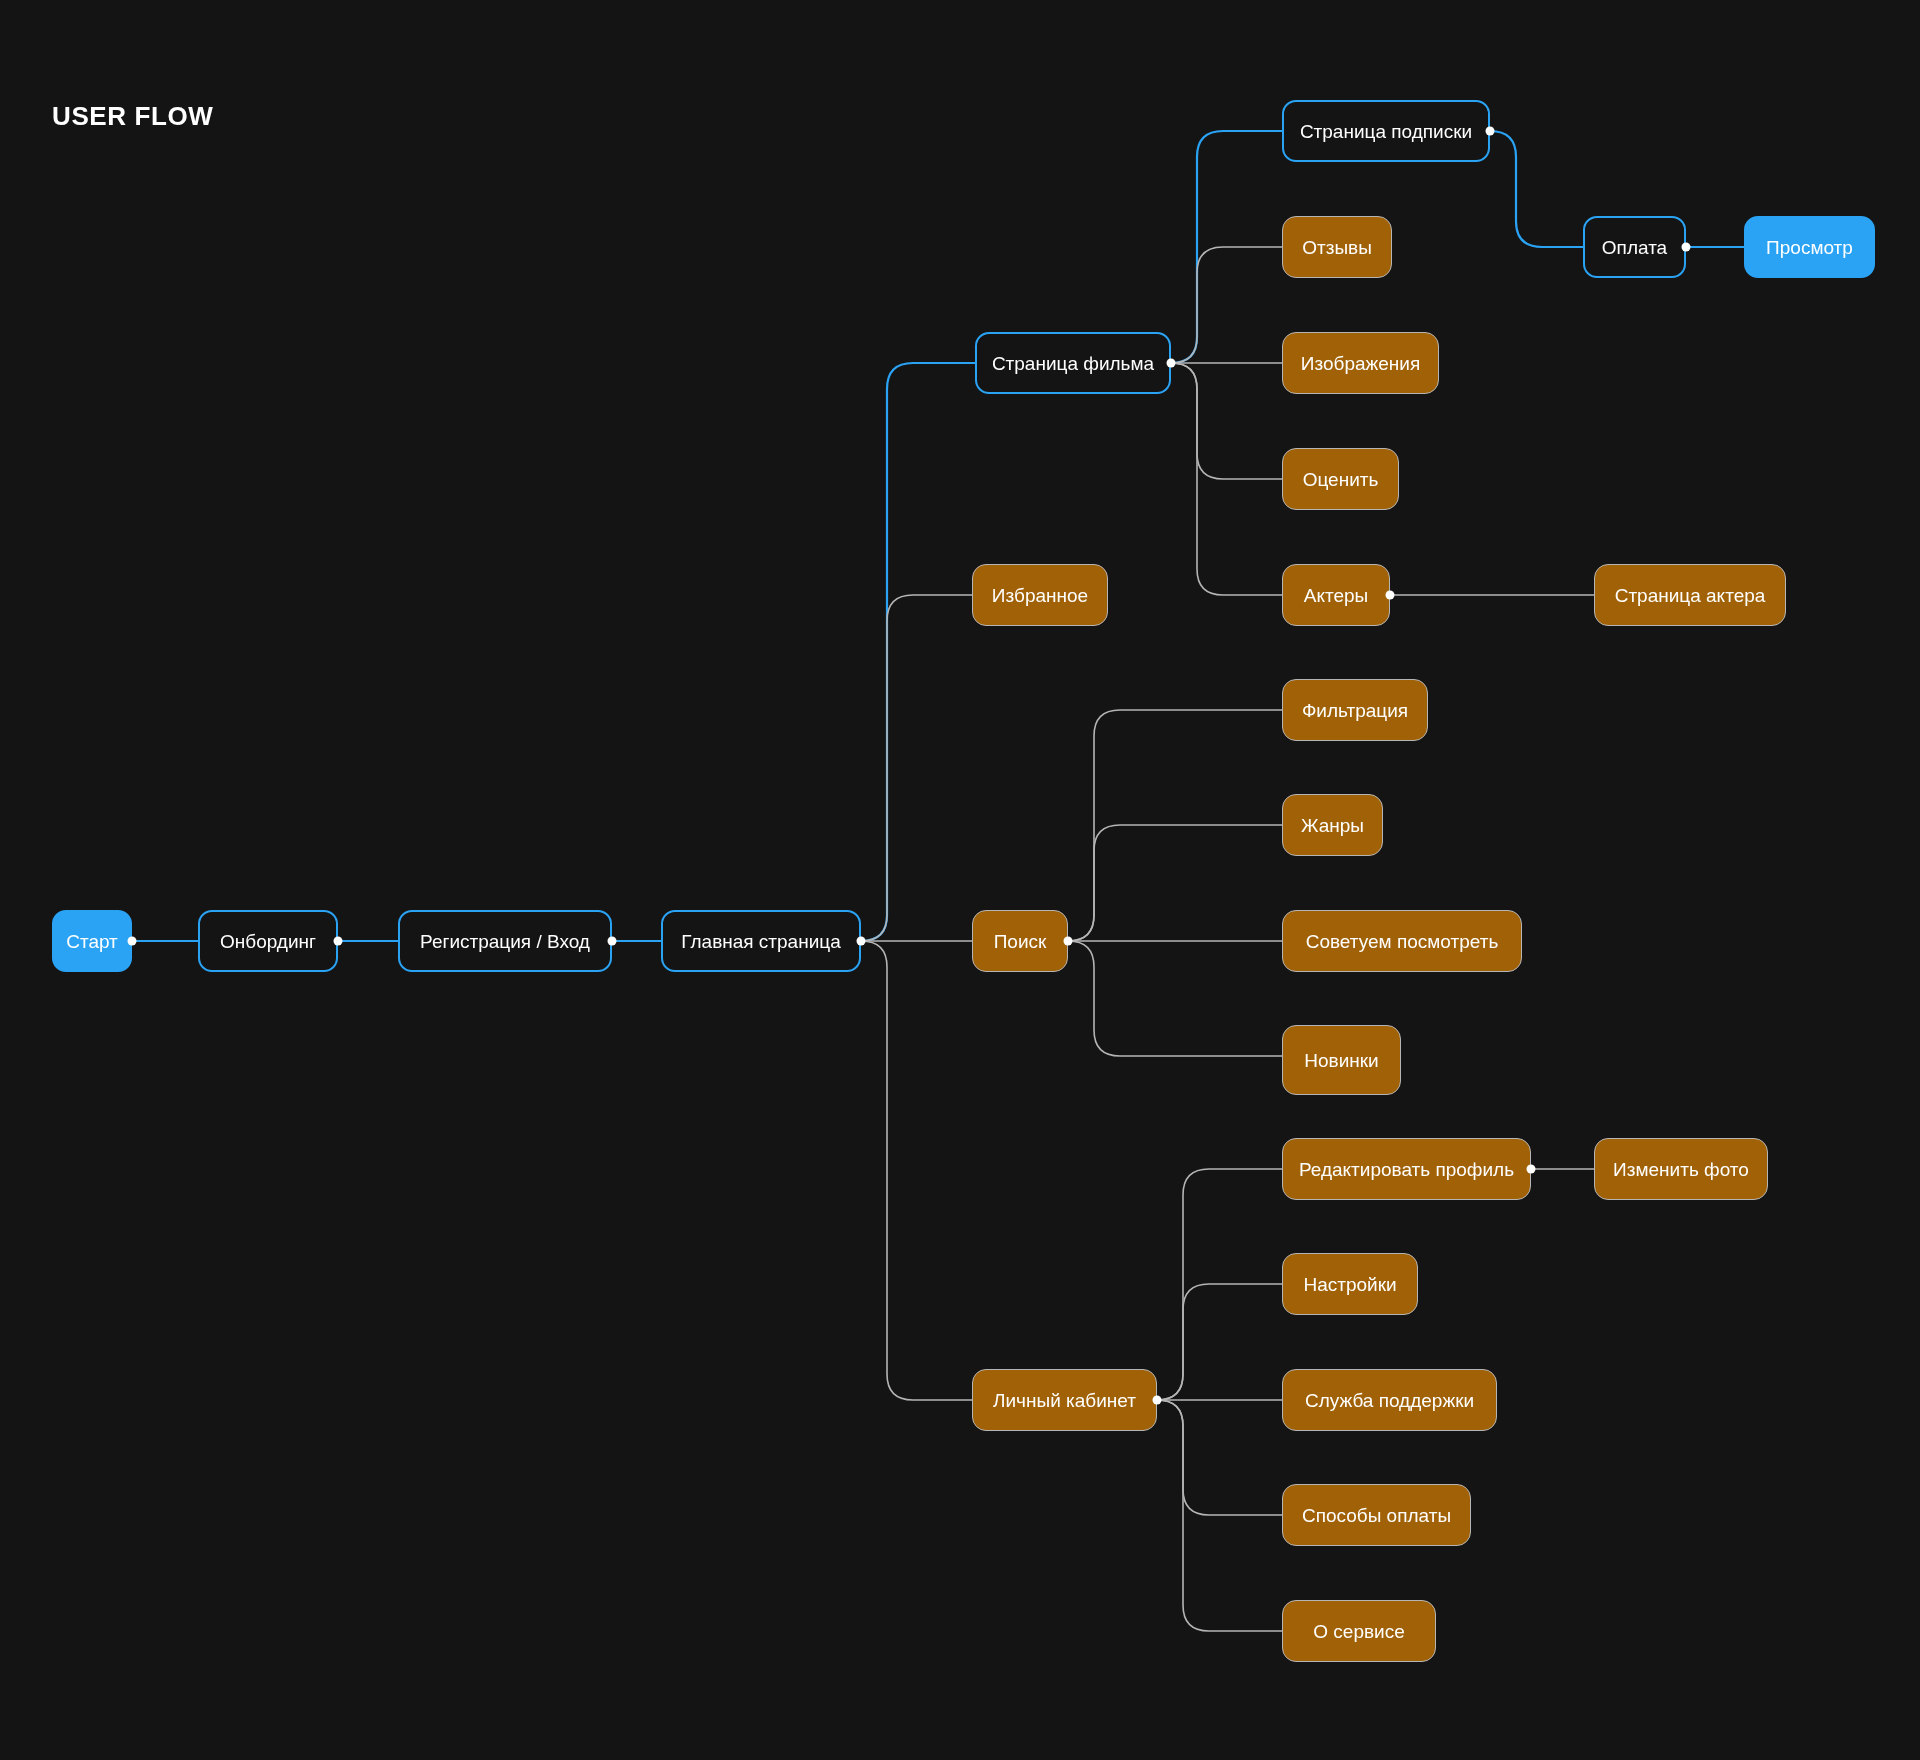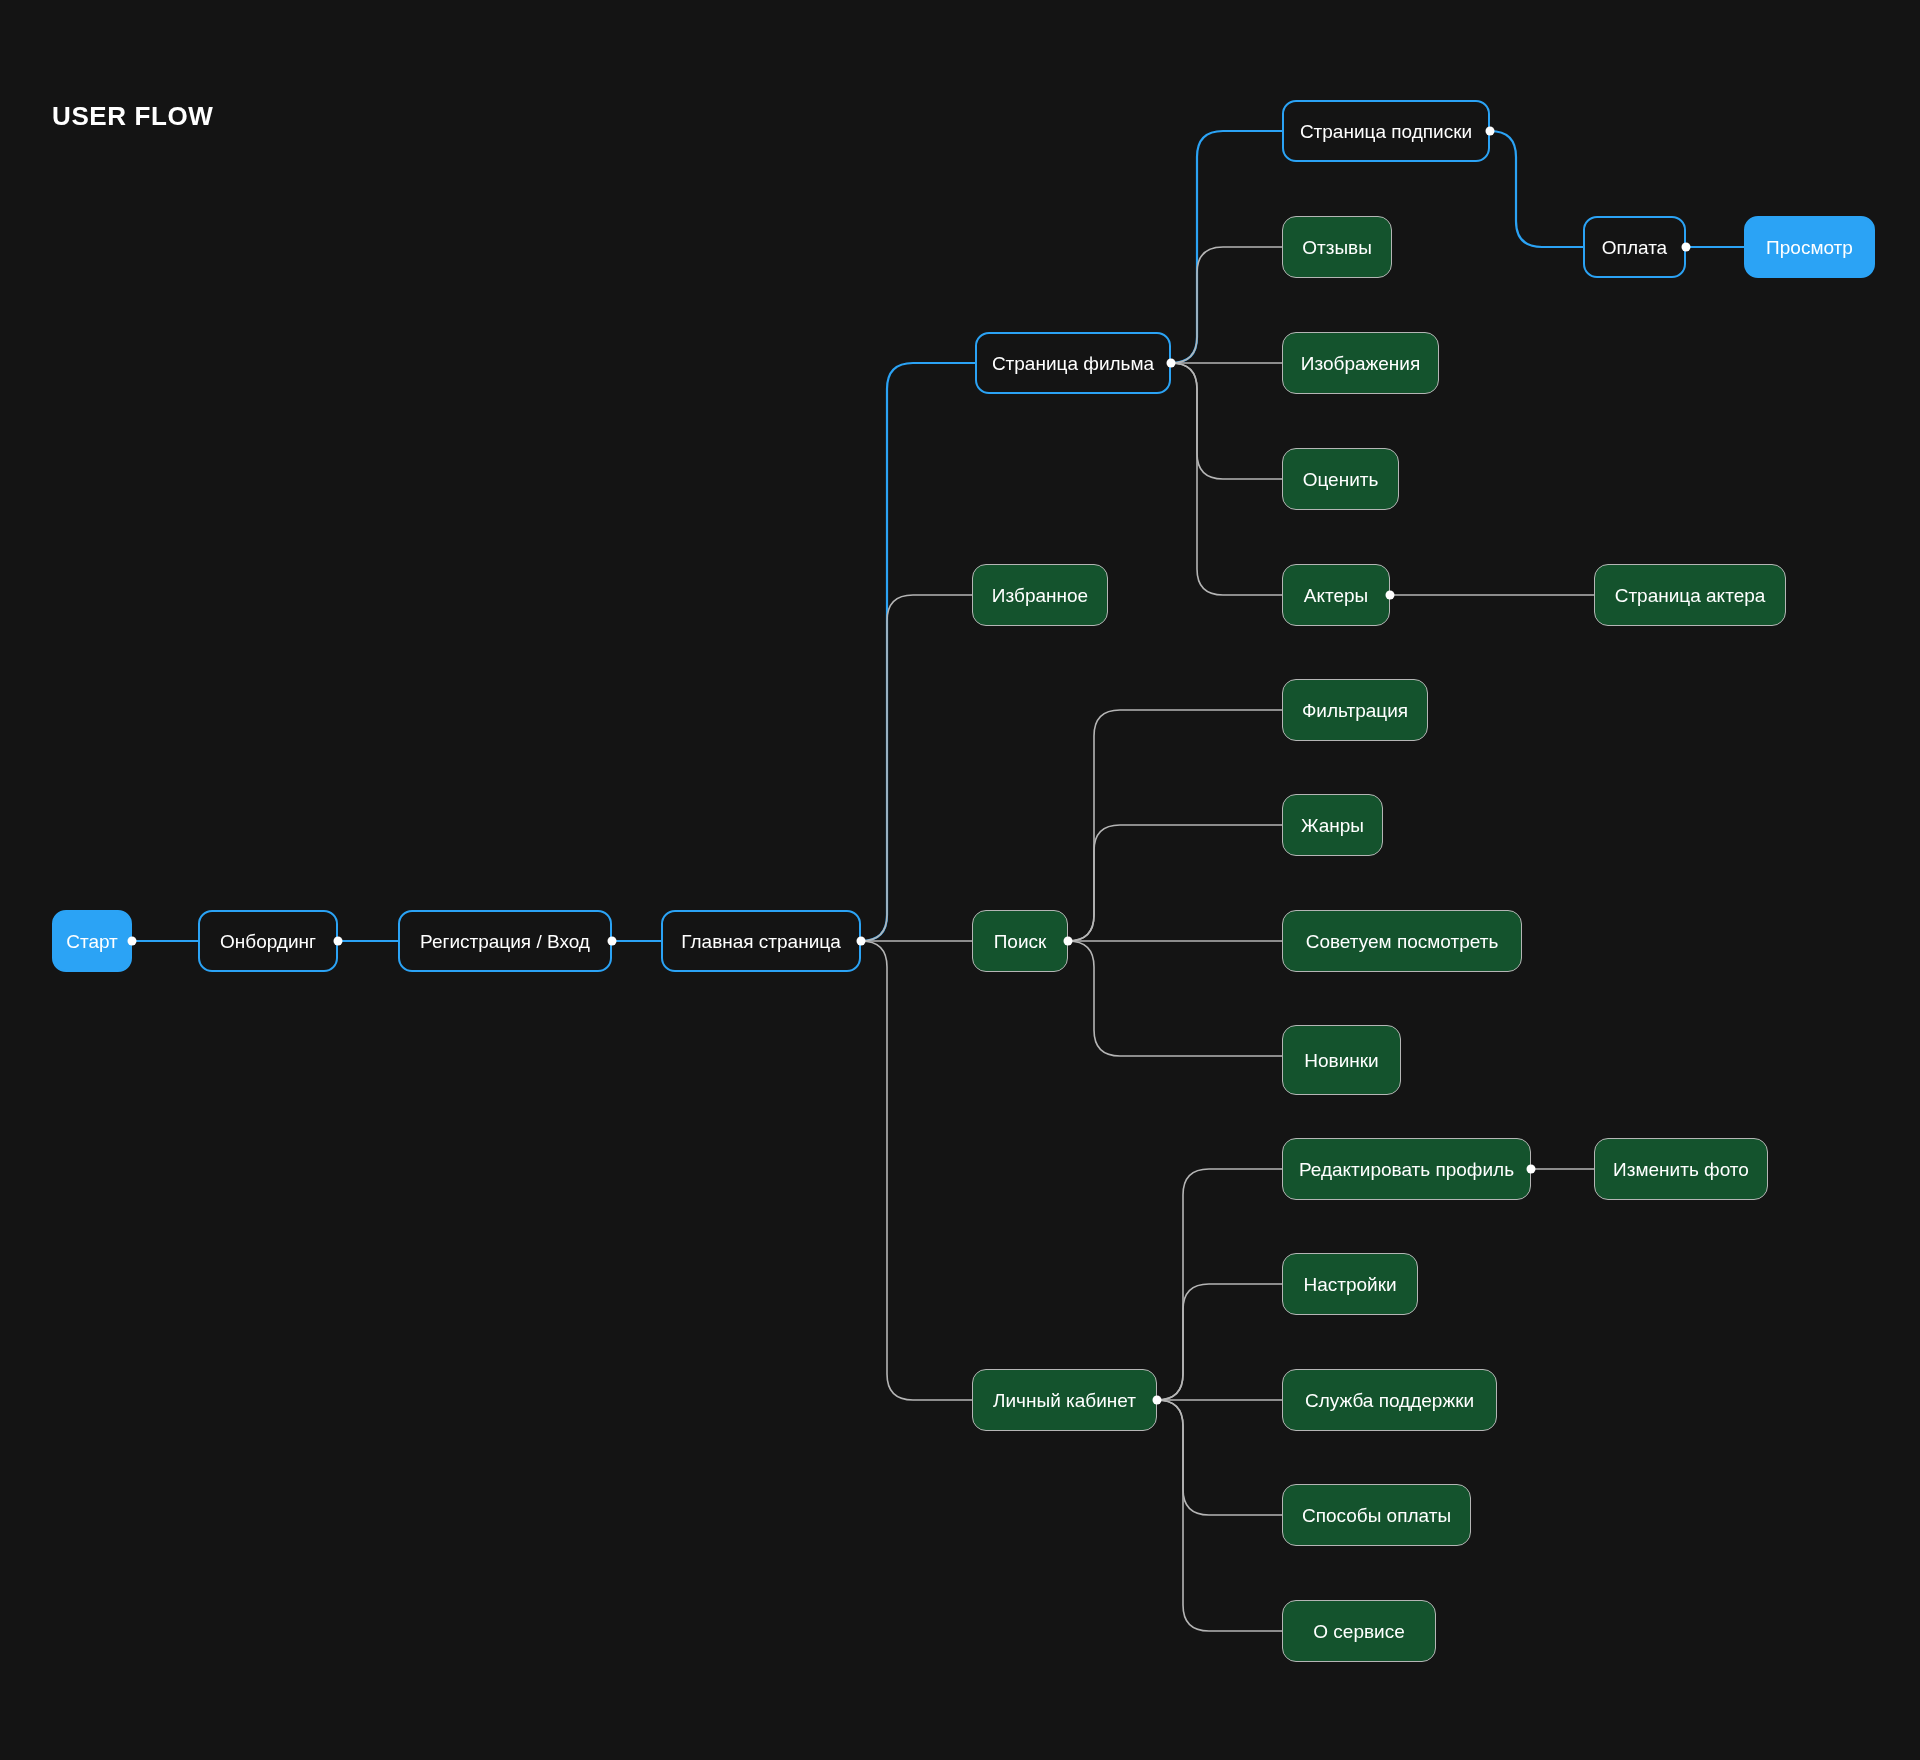"Отзывы" .node.gray { background: #14532d -> #a16207 }
